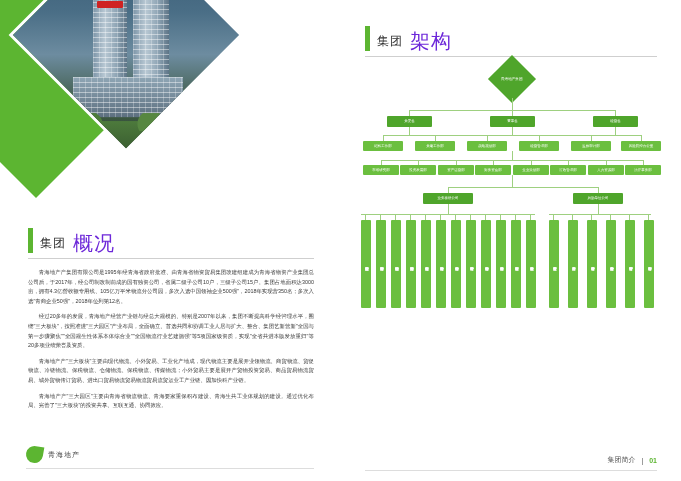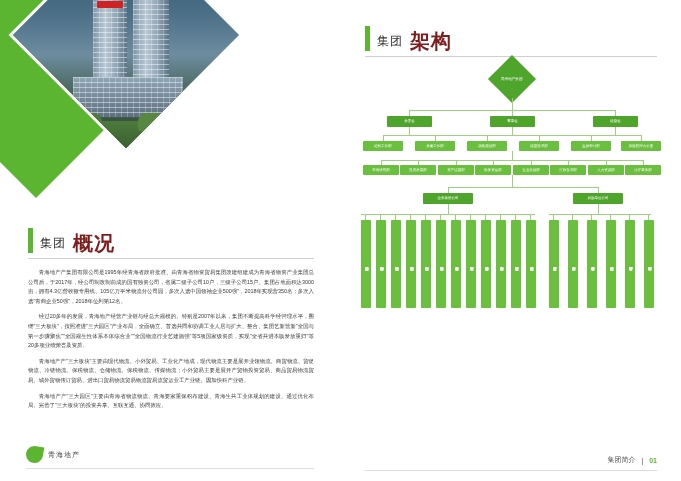"架构" .sec-big { color: #7f1d1d -> #6d28d9; font-weight: bold -> normal }
